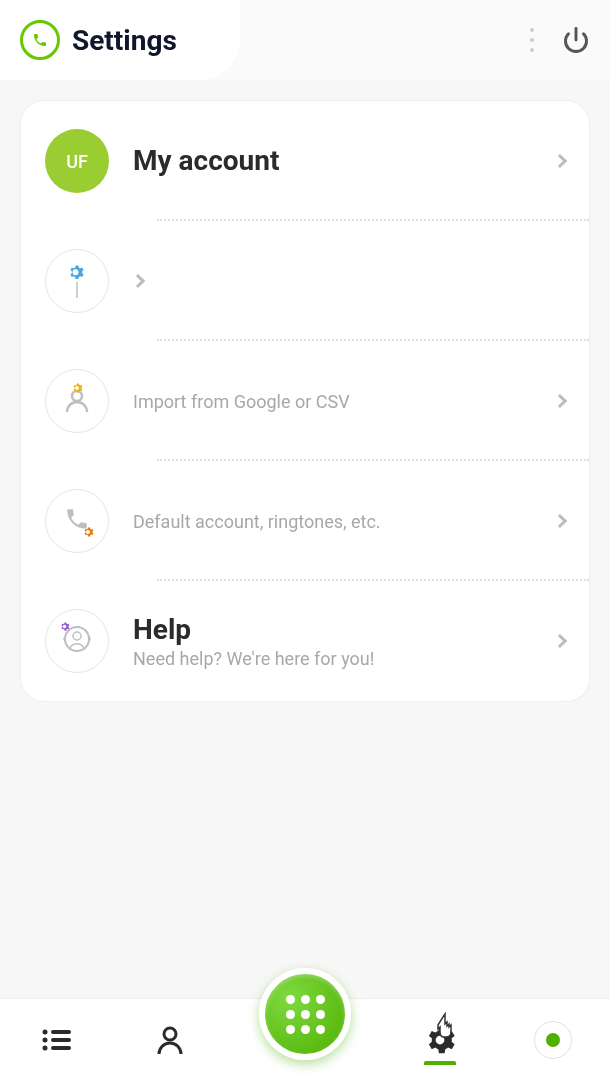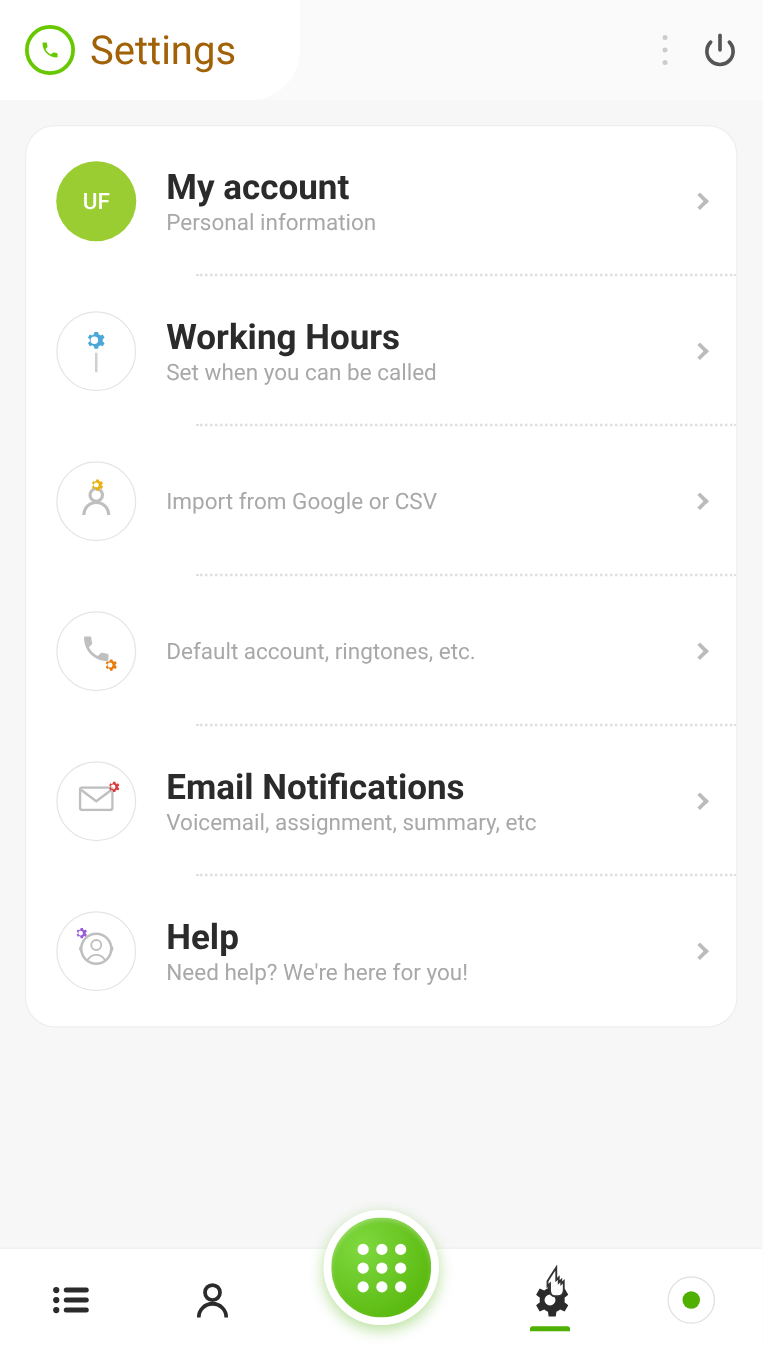"Settings" .page-title { color: #a16207 -> #0f172a; font-size: 32px -> 28px; font-weight: 400 -> 700 }
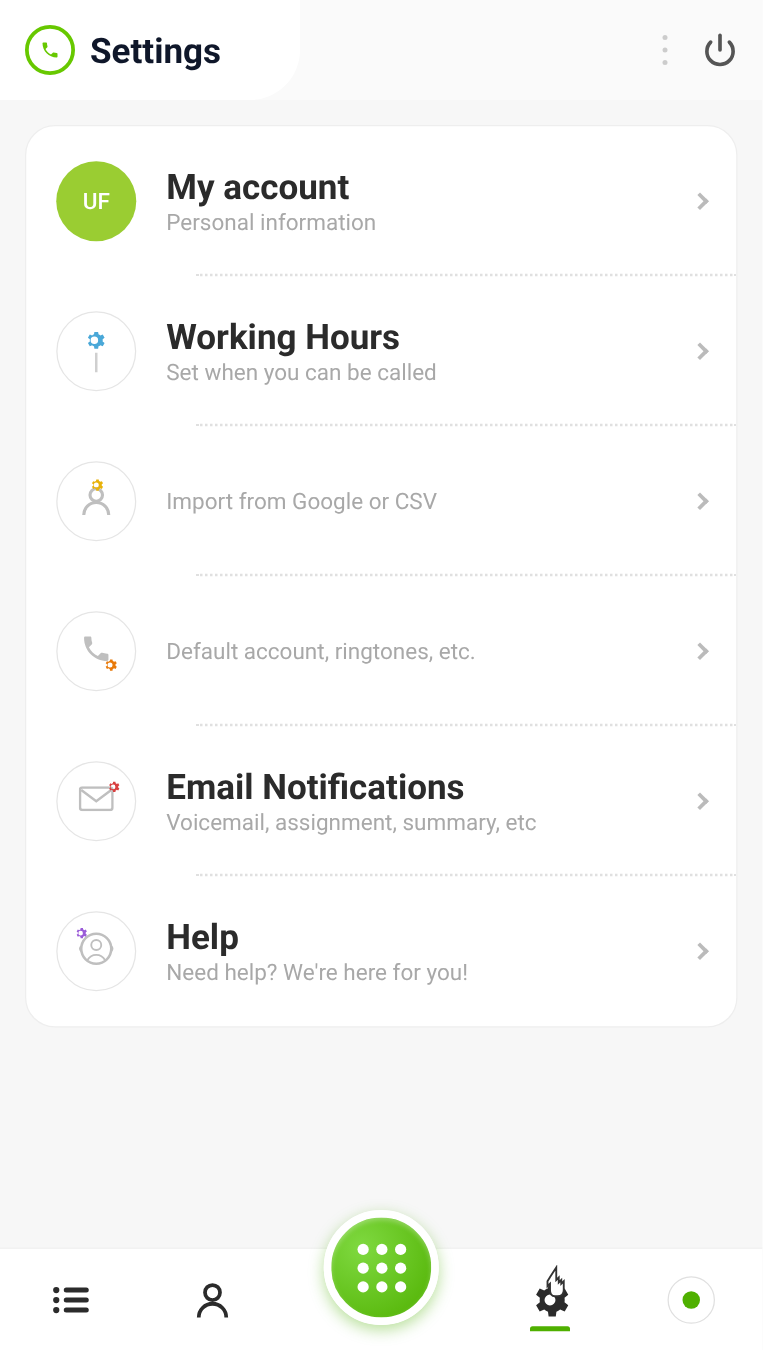"Personal information" div.item-subtitle { html: <div>Personal information</div> -> none }
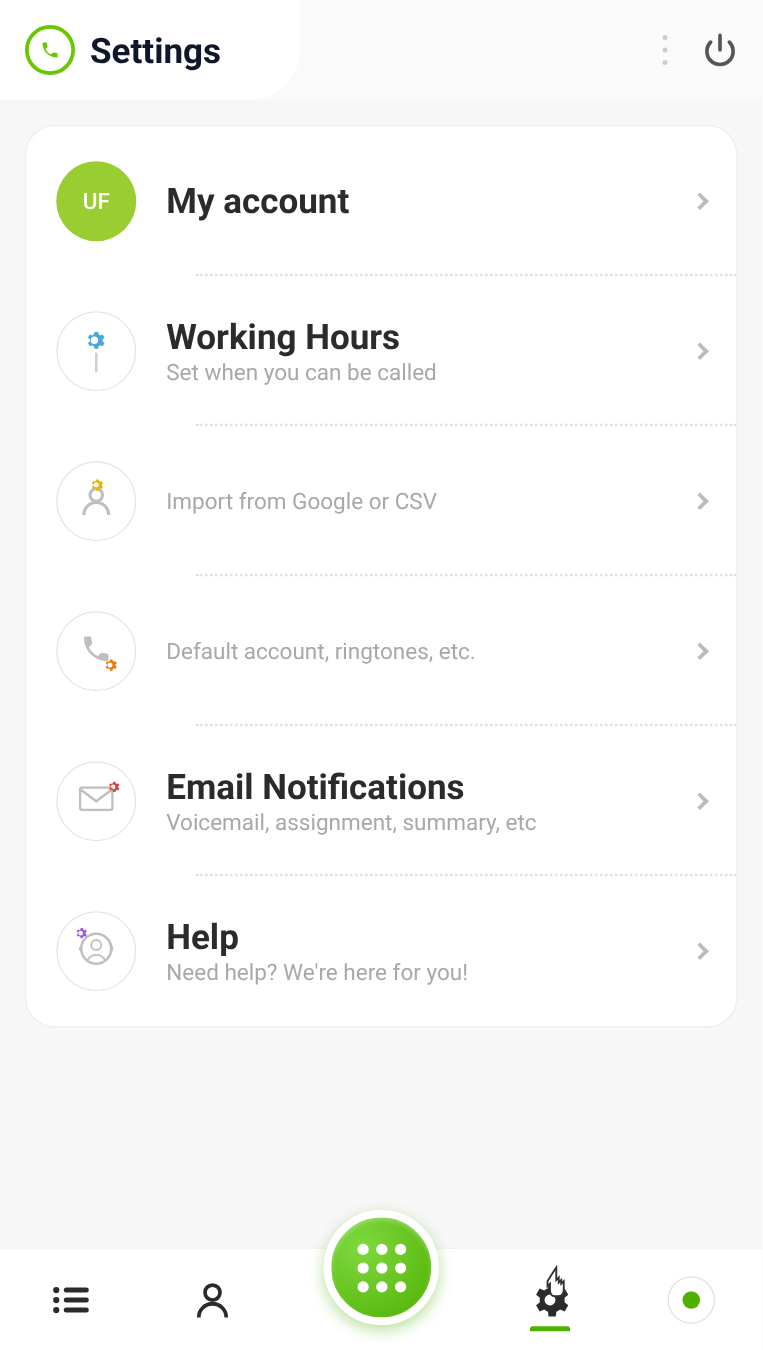"Working Hours" div.item-text { html: <div> <div>Working Hours</div> <div>Set when you can be called</div> </div> -> none }
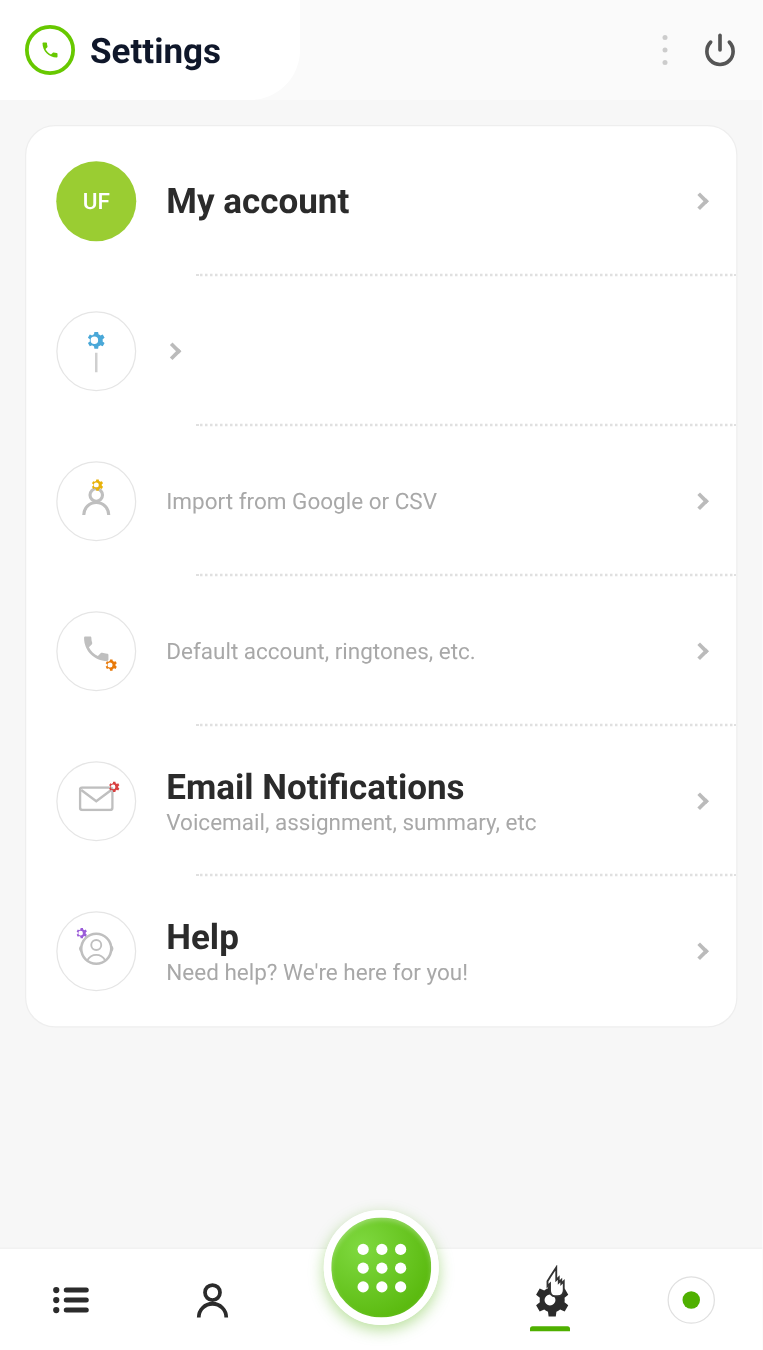"Email Notifications" div.list-item { html: <div> <div> <div> <svg> <rect></rect> <path></path> </svg> <svg> <path></path> </svg> </div> </div> <div> <div>Email Notifications</div> <div>Voicemail, assignment, summary, etc</div> </div> <div></div> </div> -> none }
